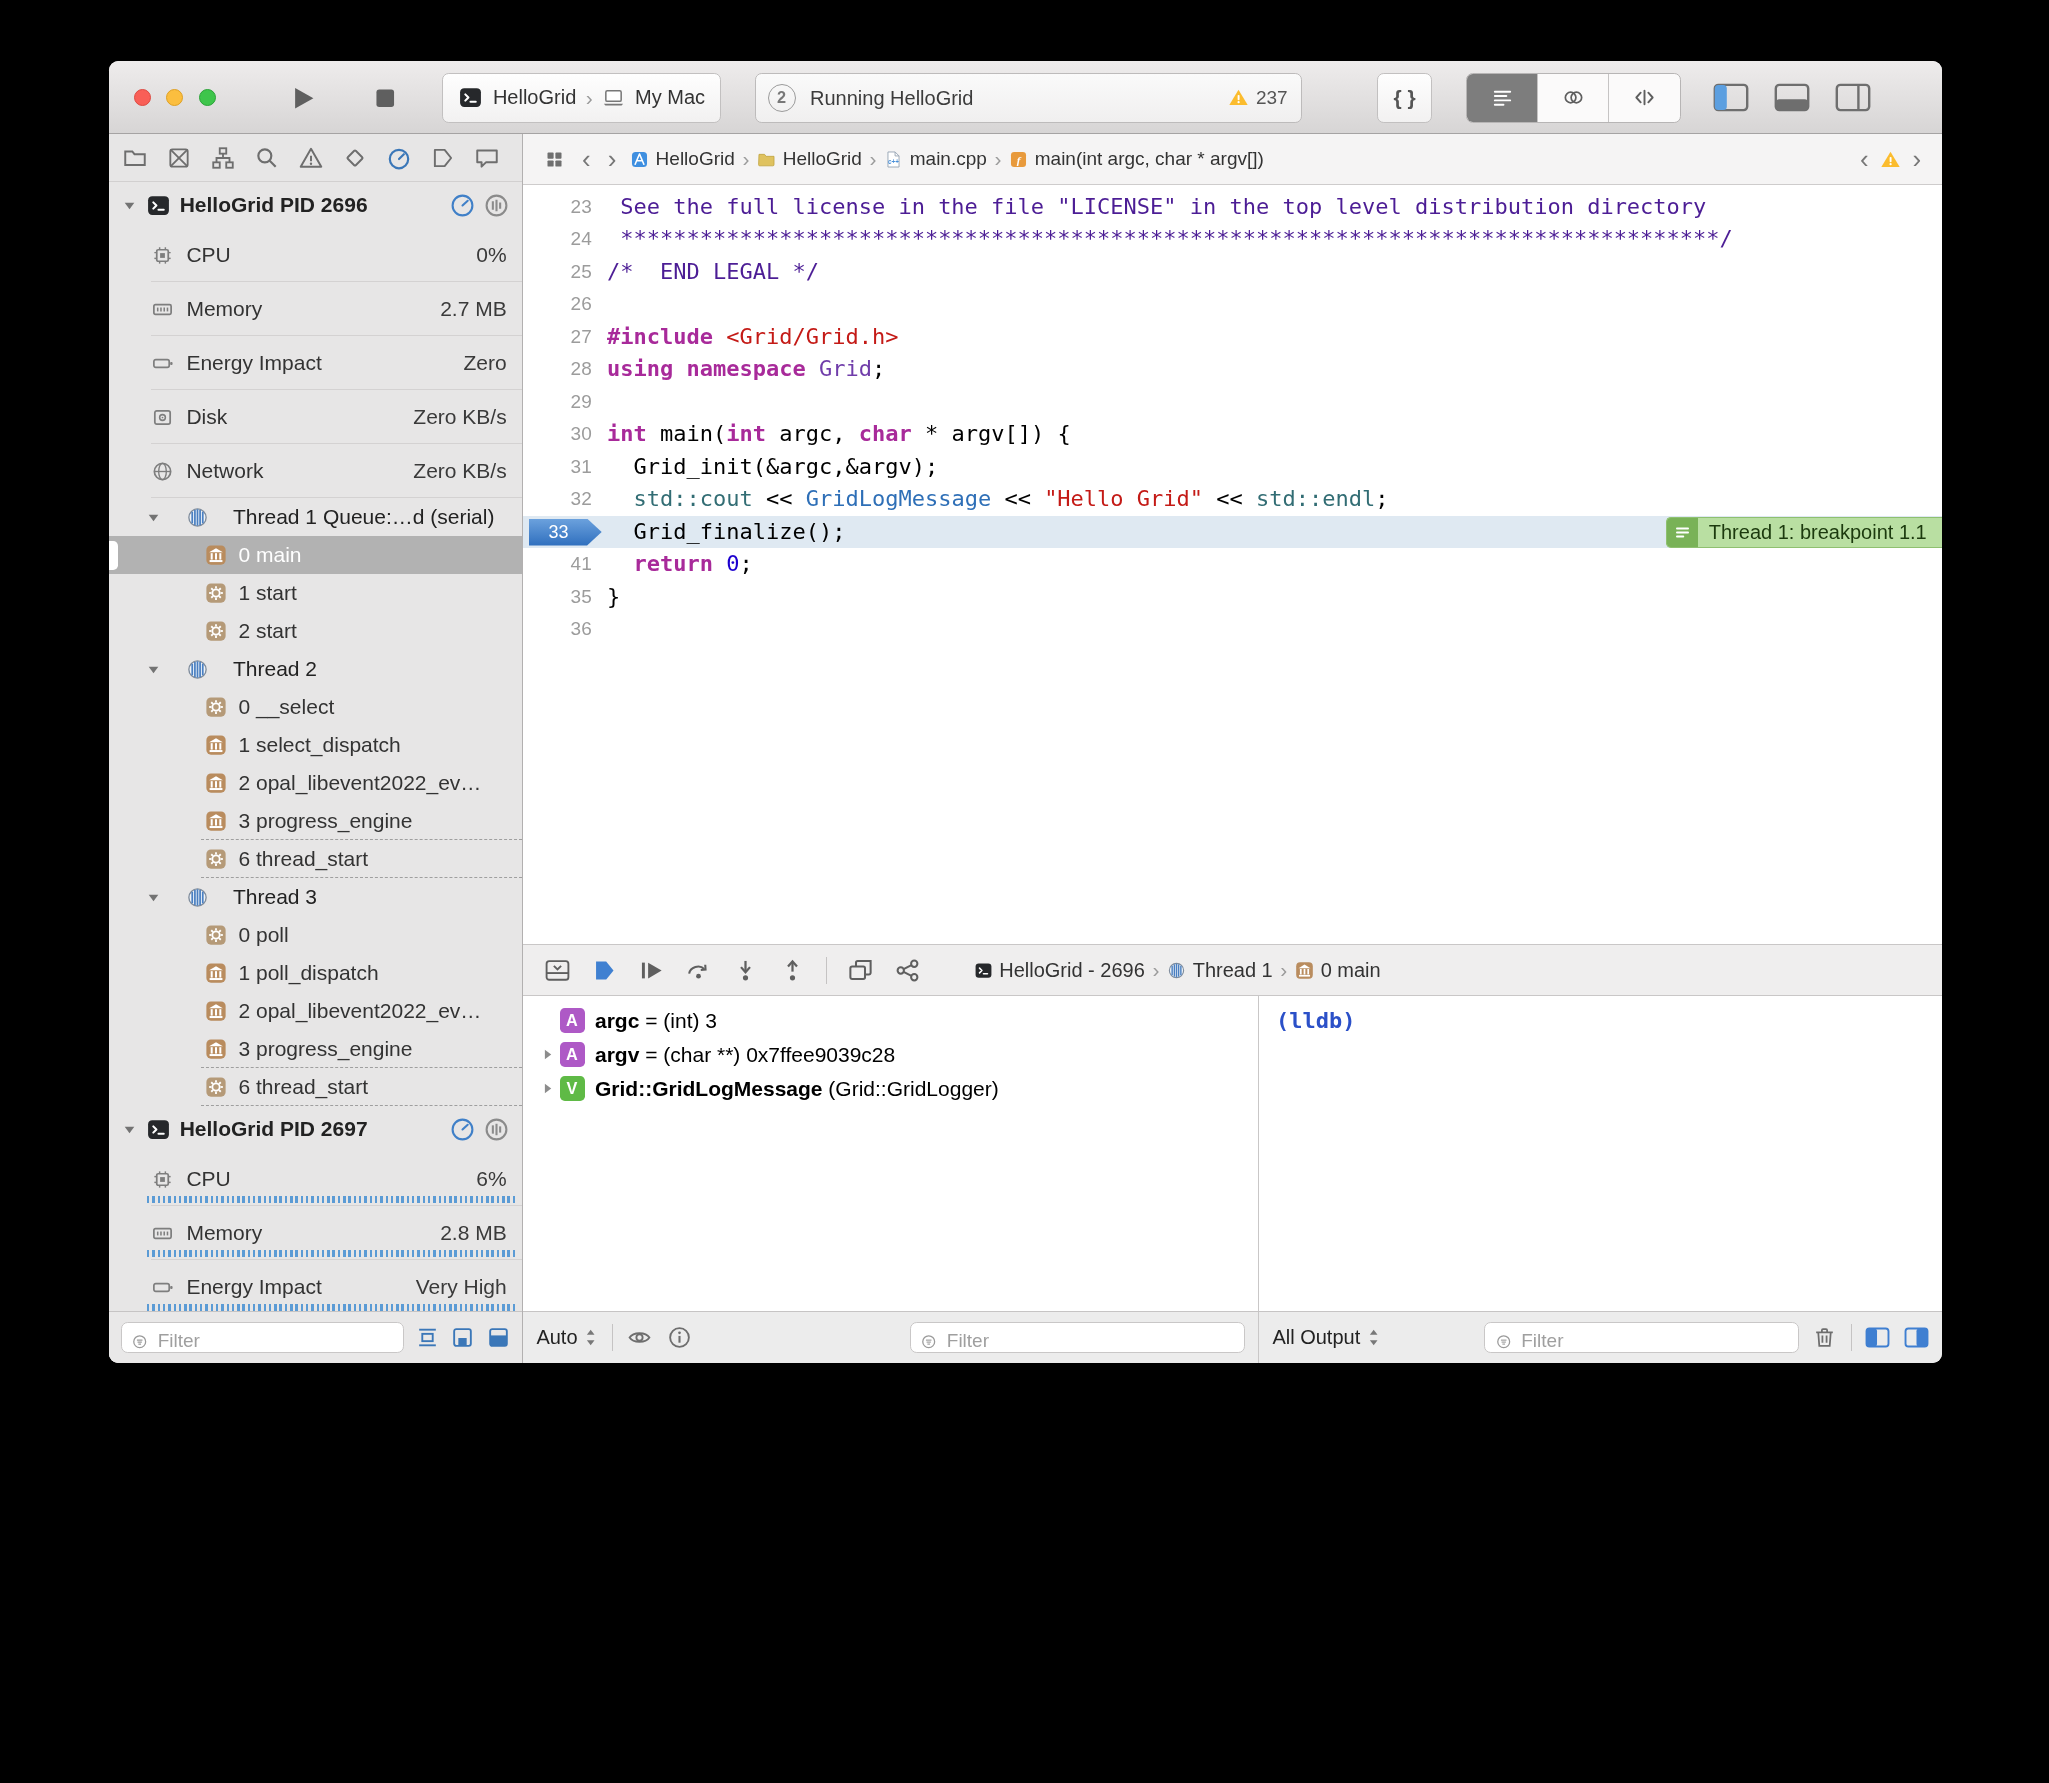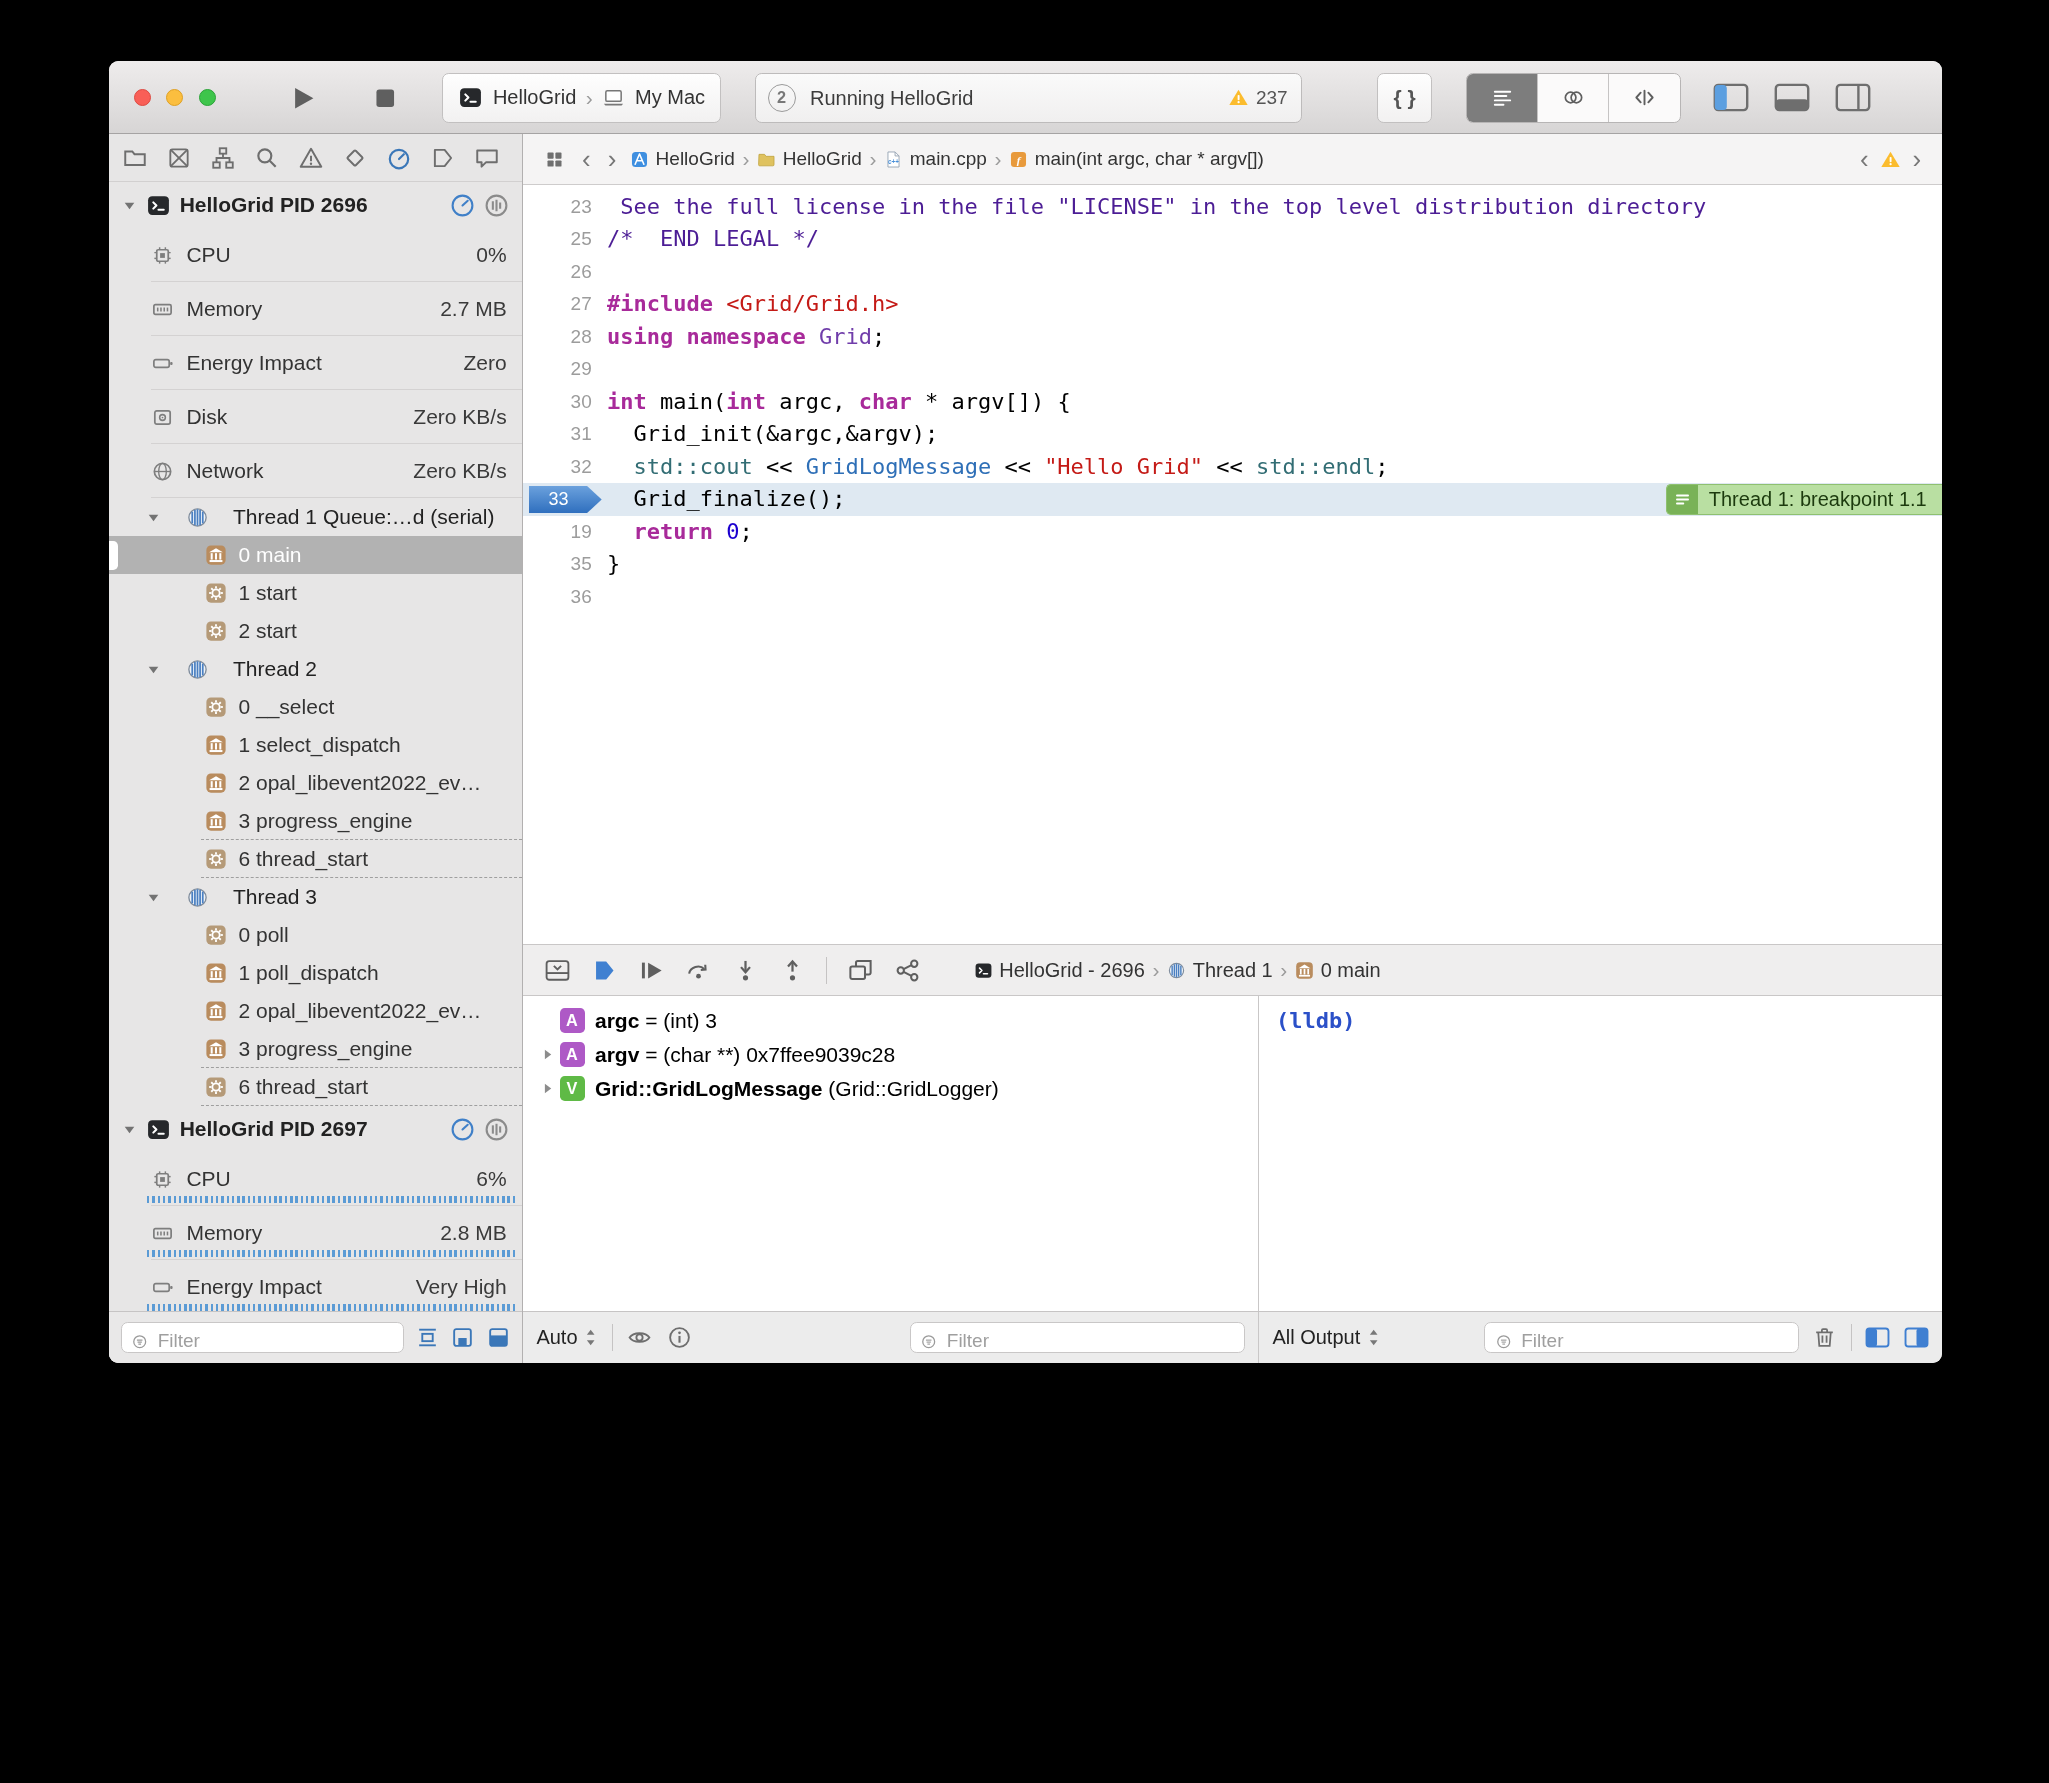"24" div.code-line { html: none -> <div><span>24</span><span><span> ***********************************************************************************/</span></span></div> }
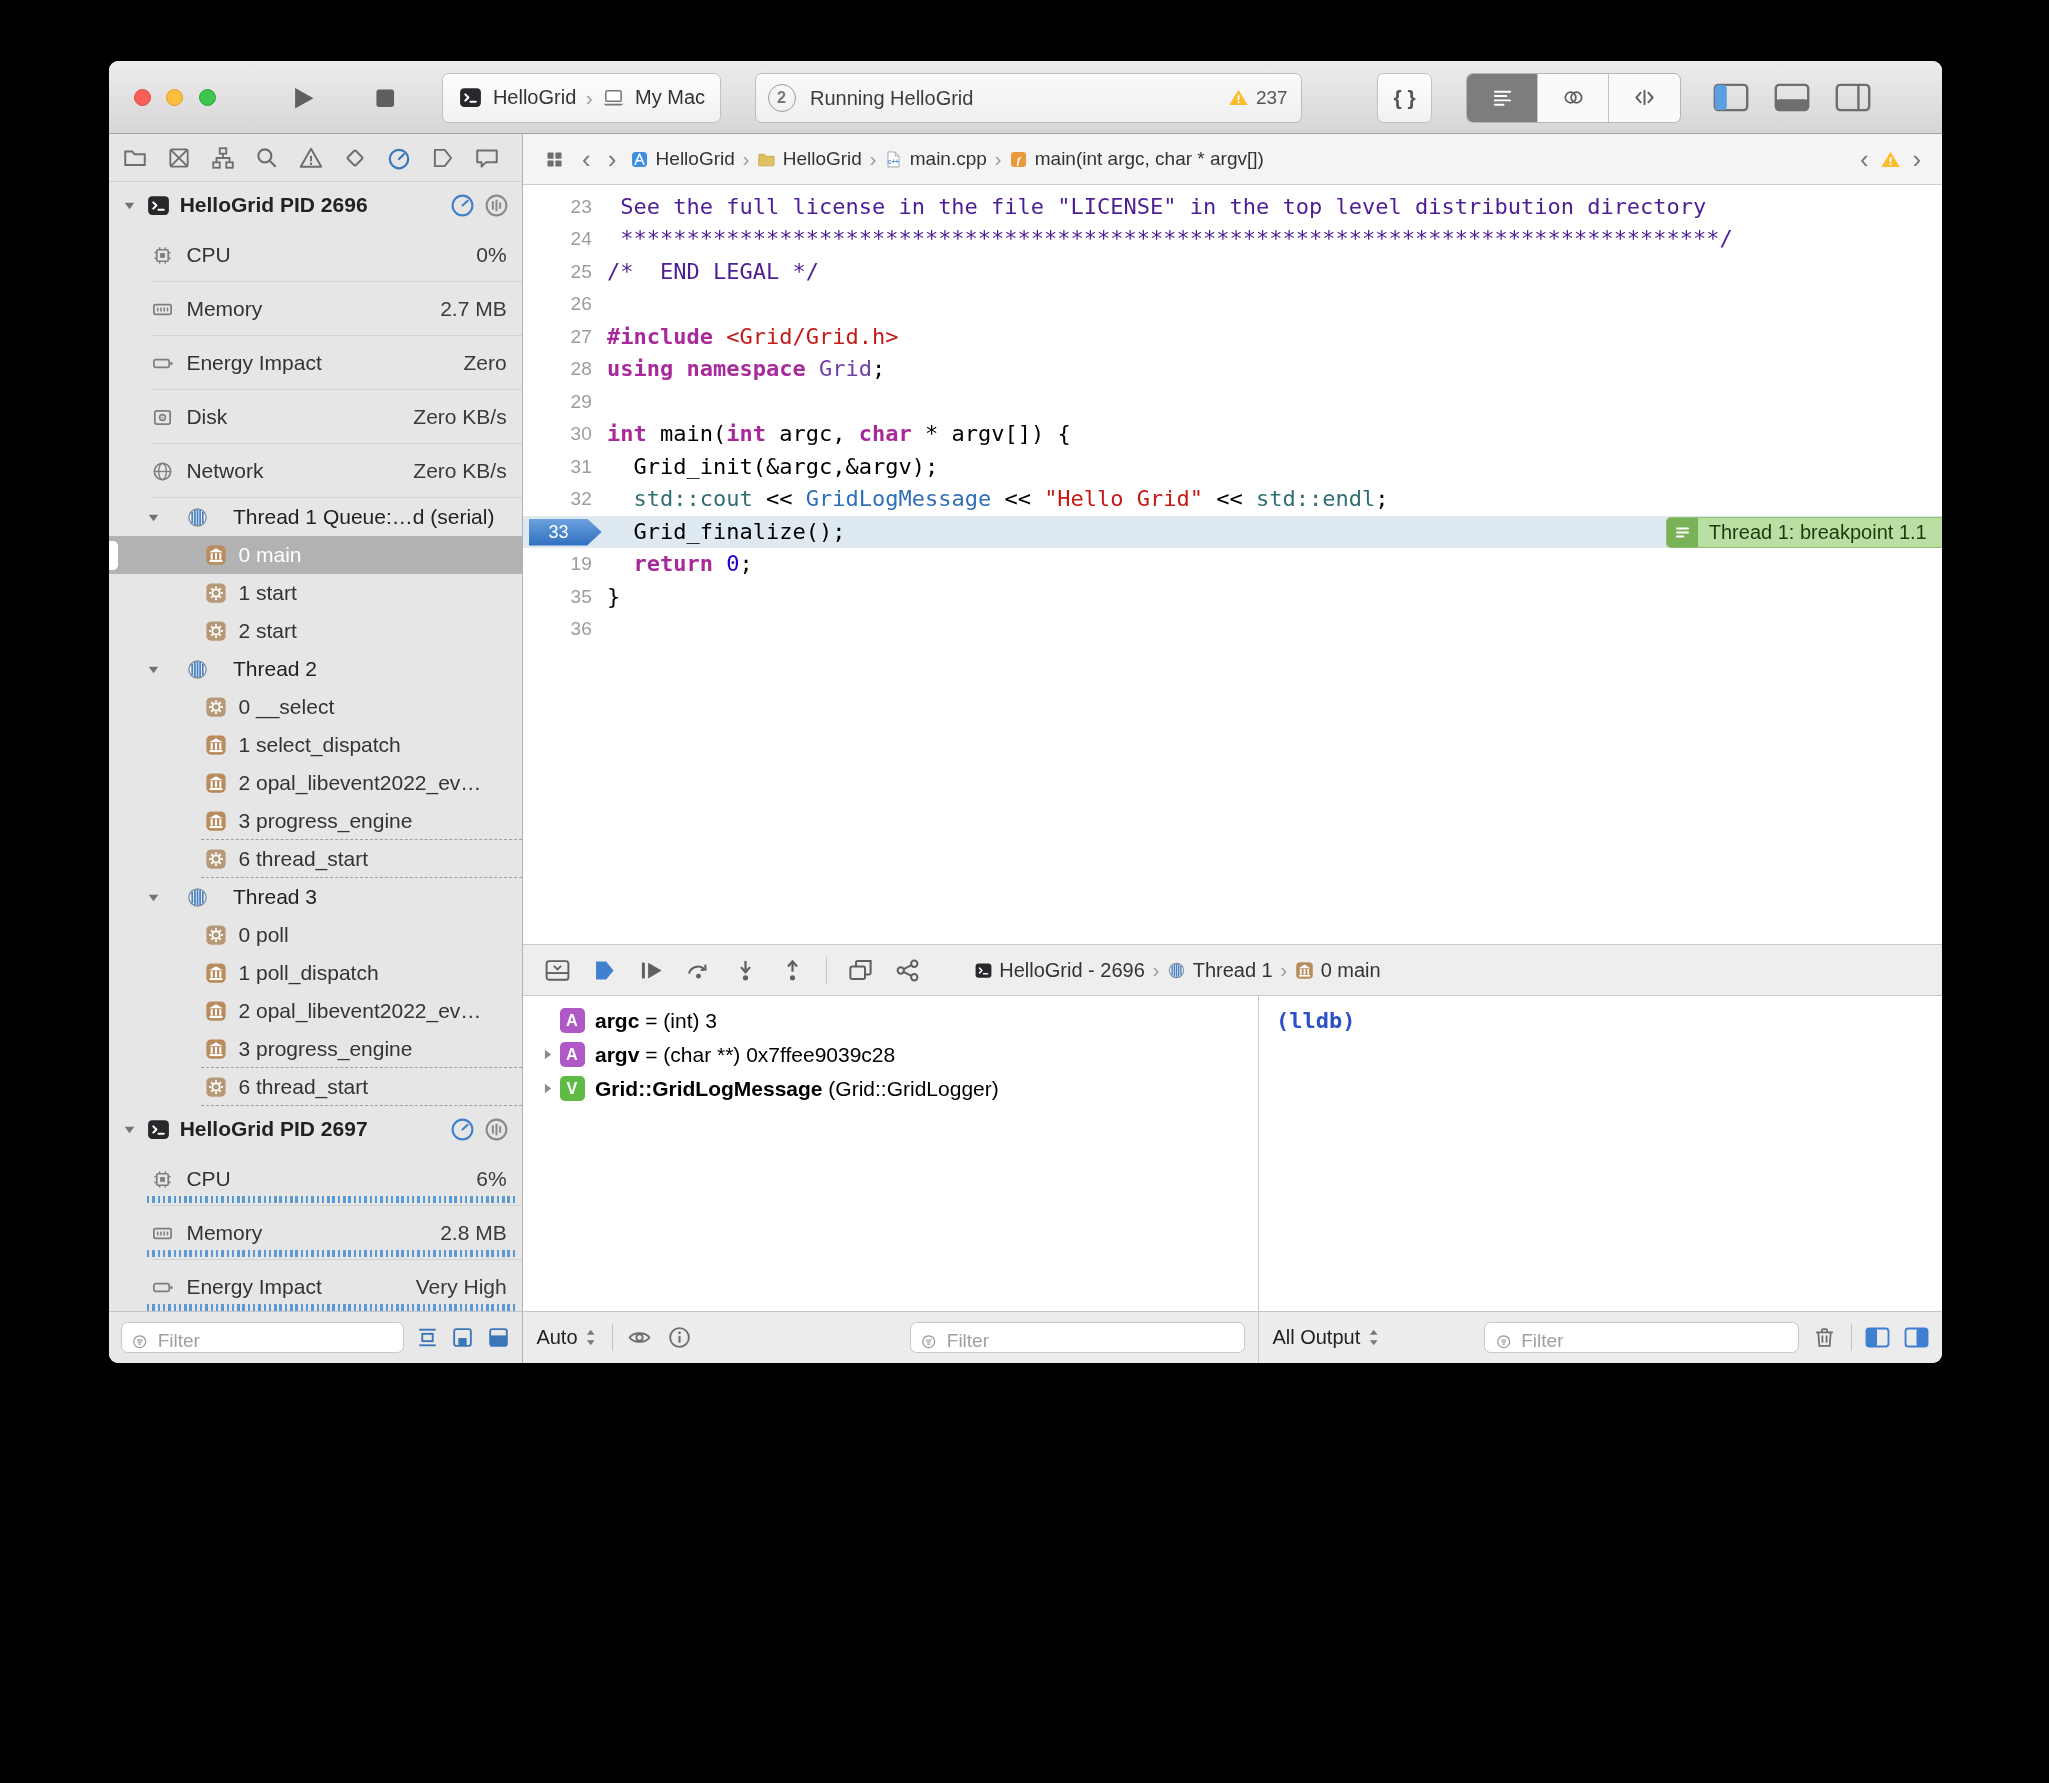"19" span.gutter { text: 19 -> 41 }
